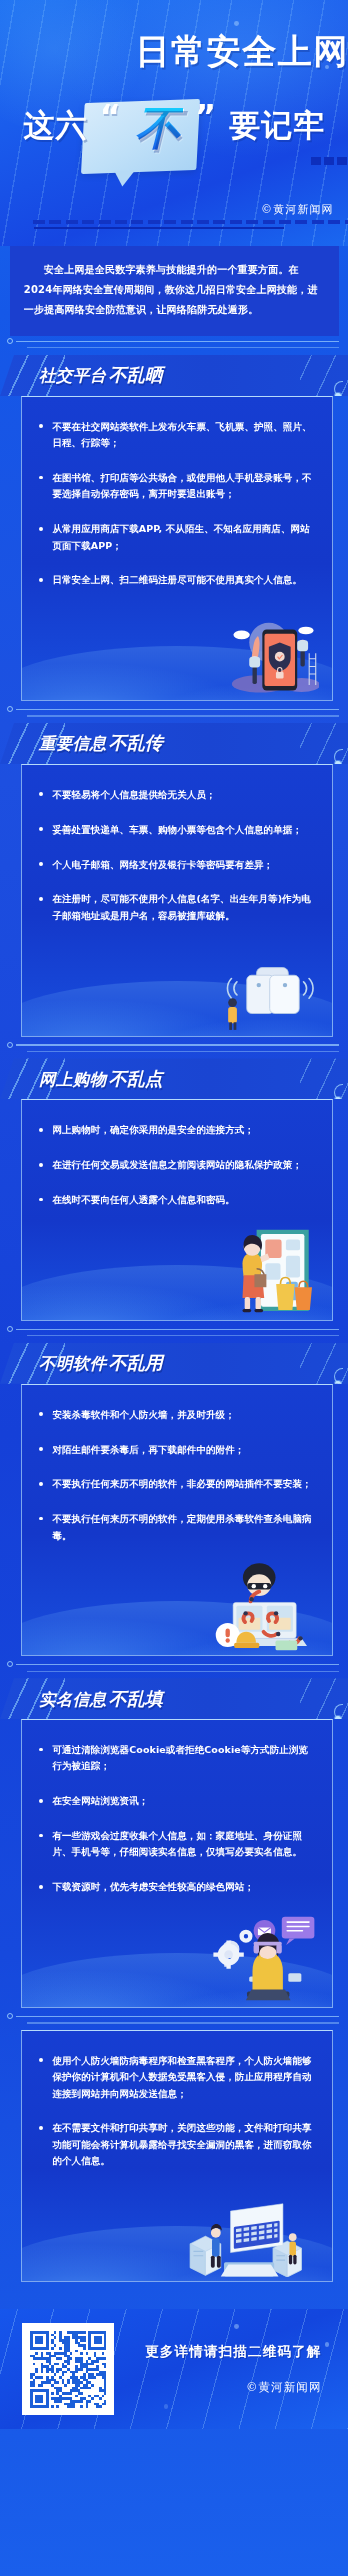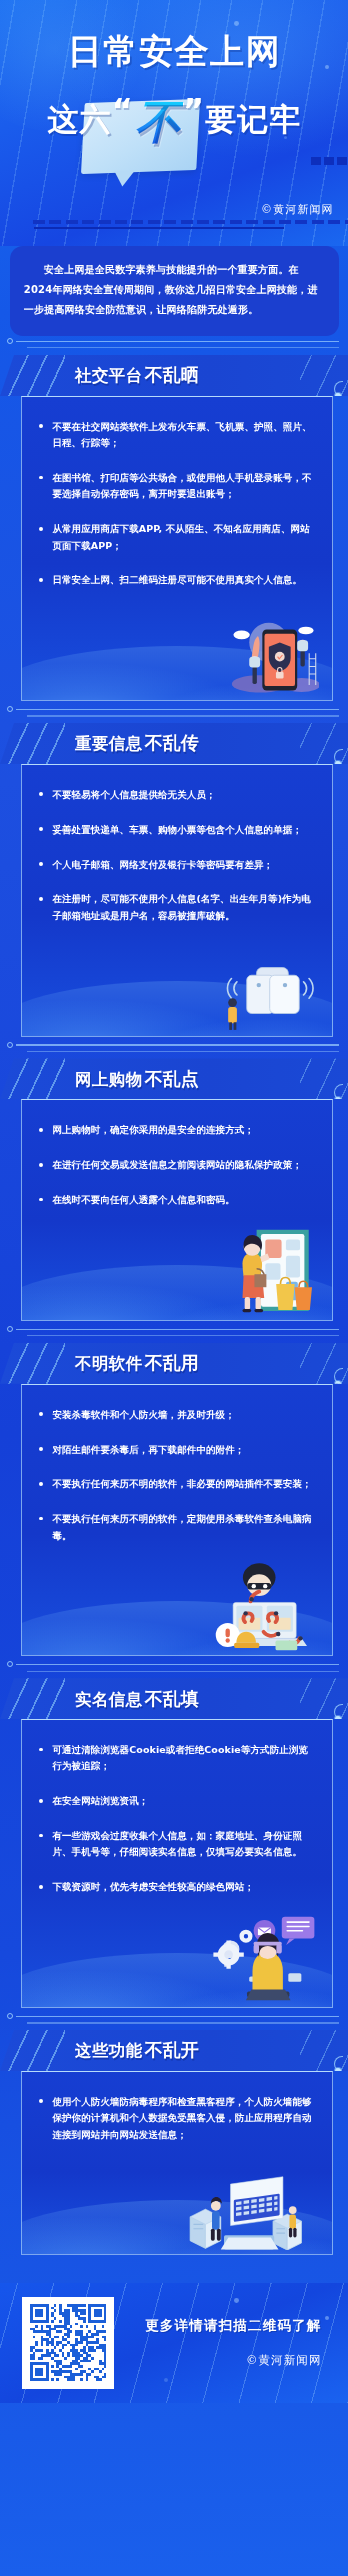"日常安全上网" .title-line1 { text-align: none -> right }
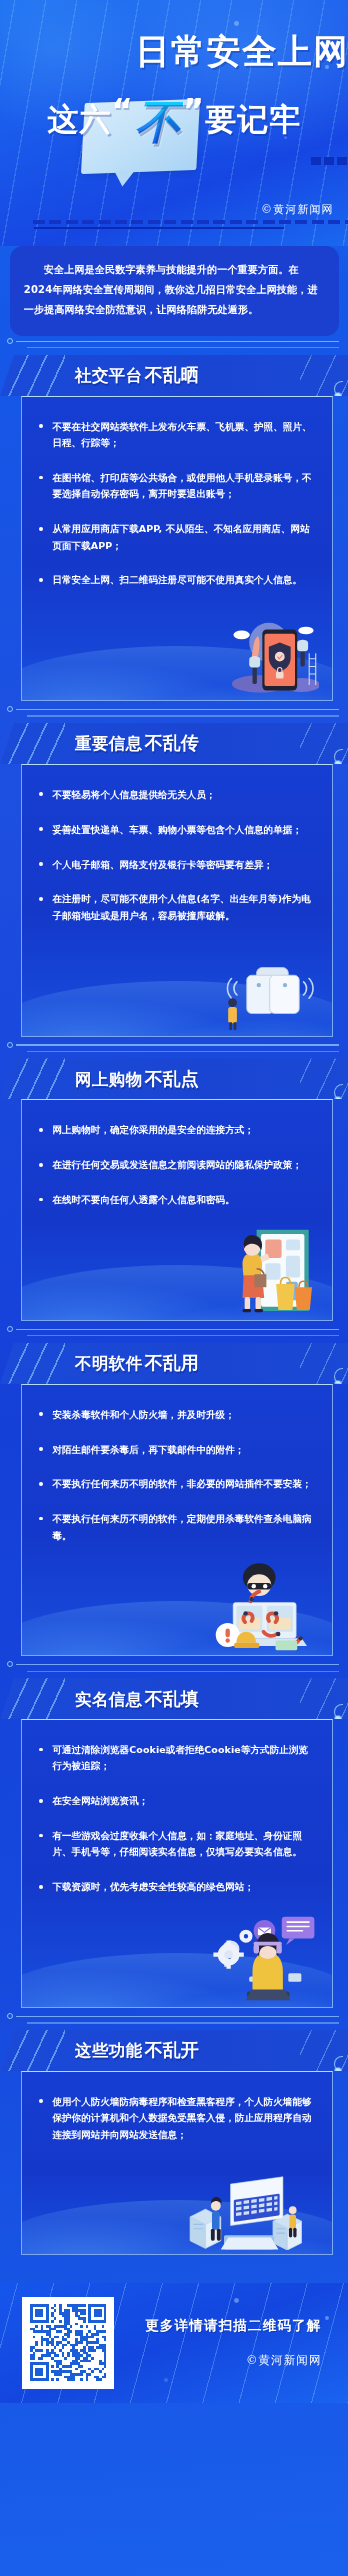"这六" .title-line2 { gap: 0 -> 12px; margin-top: 24px -> 30px }
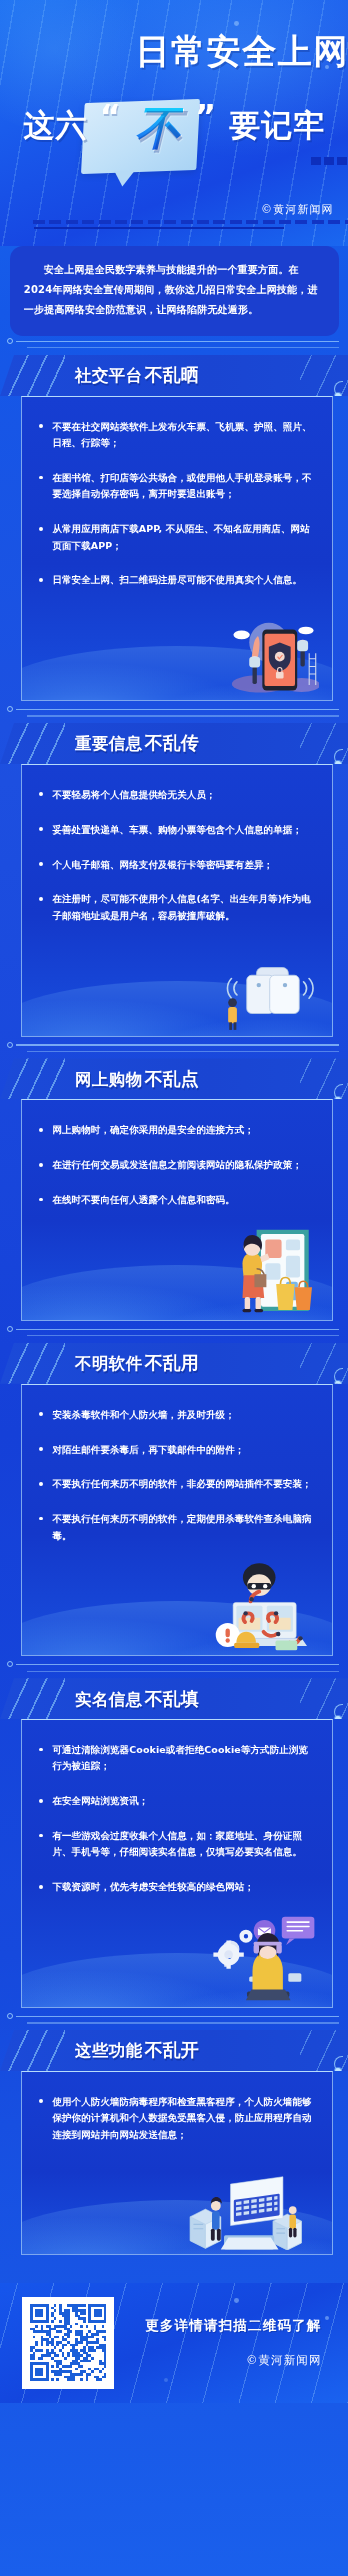"安全上网是全民数字素养与技能提升的一个重要方面。在2024年网络安全宣传周期间，" .intro { border-radius: 13px -> none }
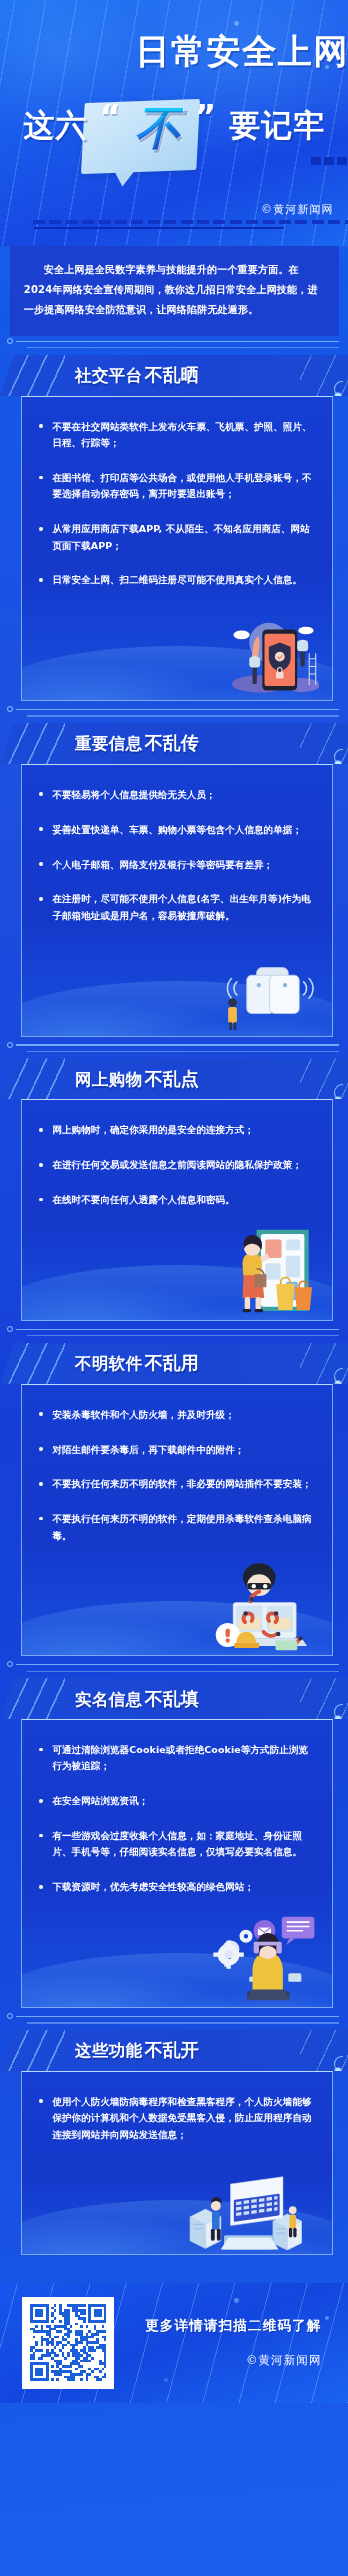"社交平台不乱晒" .sec-title { font-style: none -> italic; margin-left: 75px -> 39px }
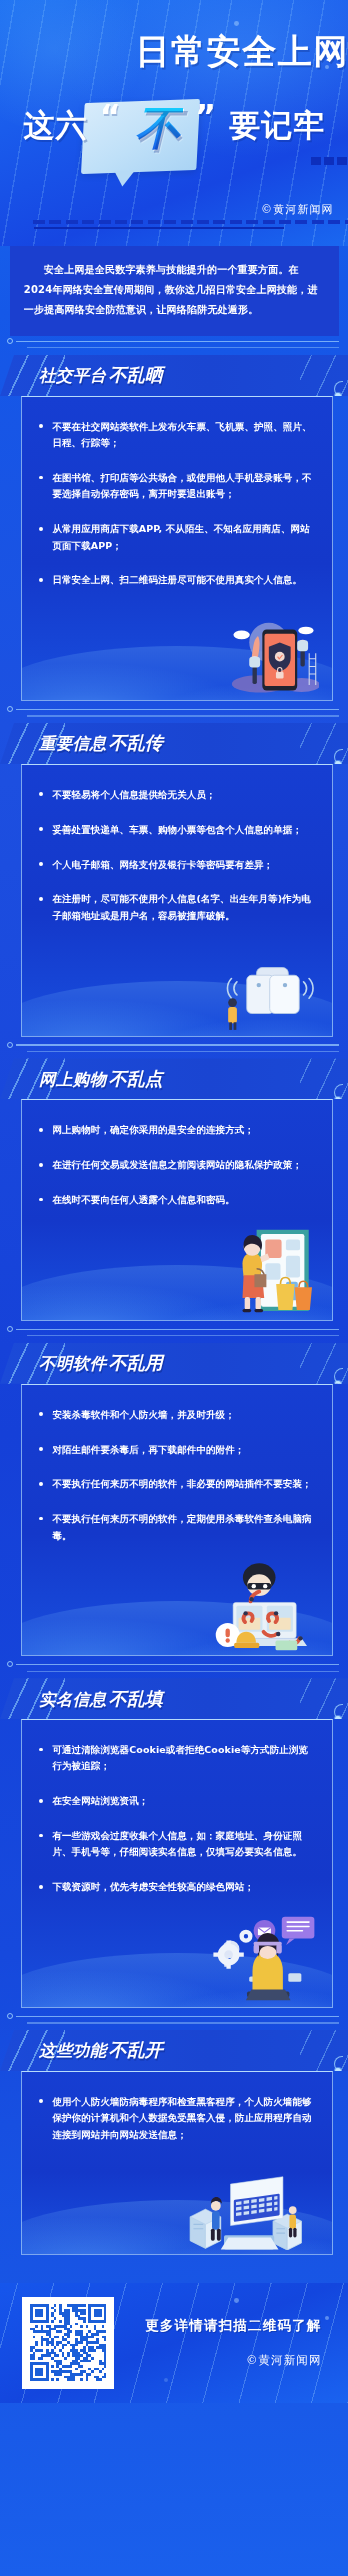"这些功能不乱开" div.sec-headbar { html: <div> <span></span> <span></span> <div> <span>这些功能</span><span>不乱开</span> </div> <span></span> <span></span> </div> -> none }
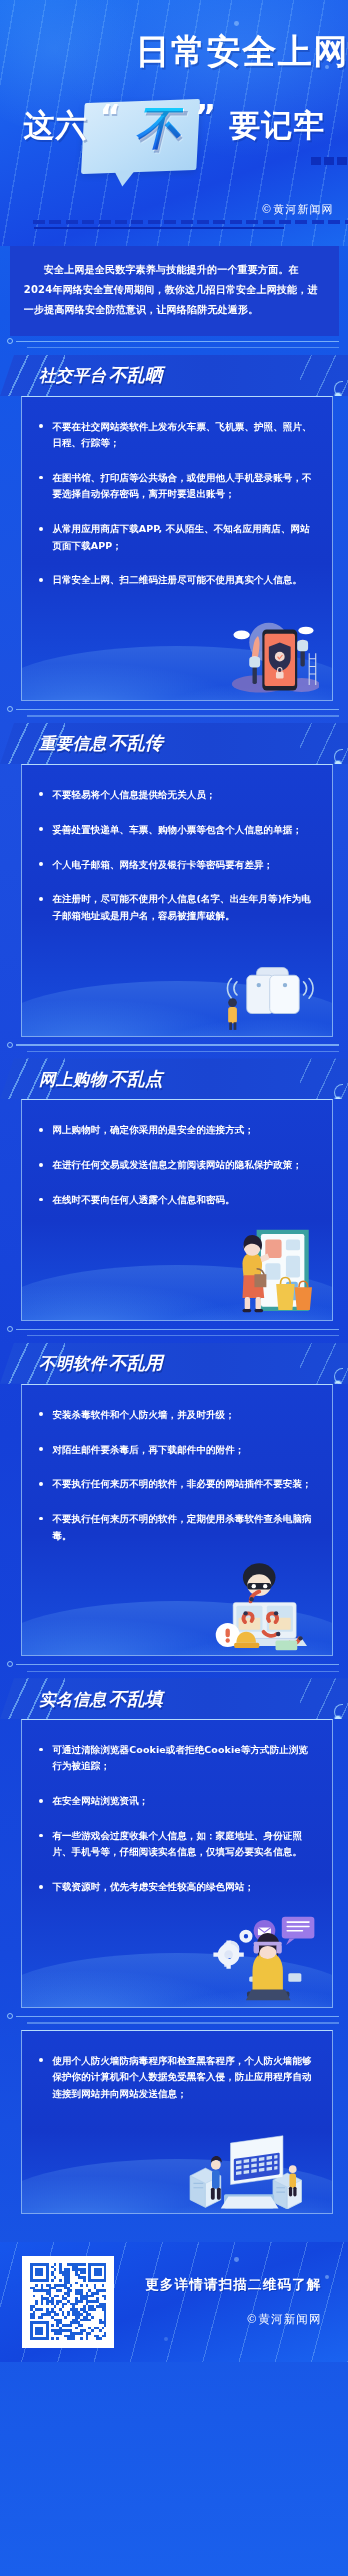"在不需要文件和打印共享时，关闭这些功能，文件和打印共享功能可能会将计算机暴露给寻" li { html: none -> <li>在不需要文件和打印共享时，关闭这些功能，文件和打印共享功能可能会将计算机暴露给寻找安全漏洞的黑客，进而窃取你的个人信息。</li> }
